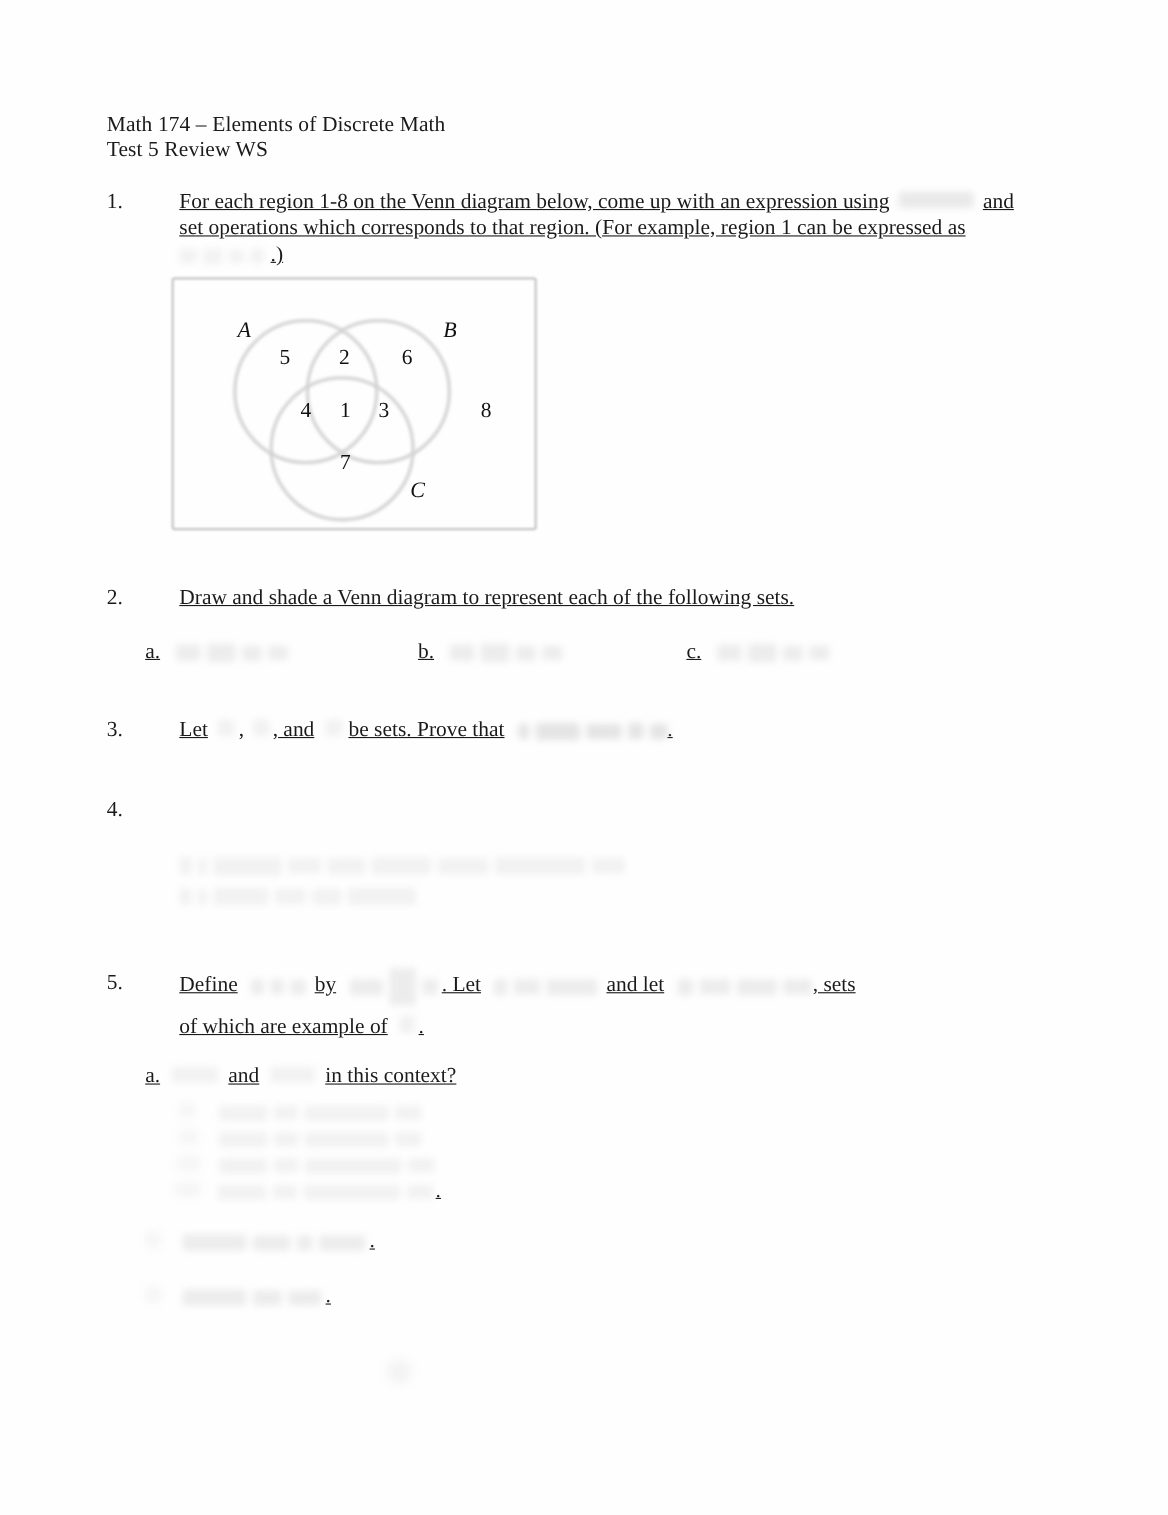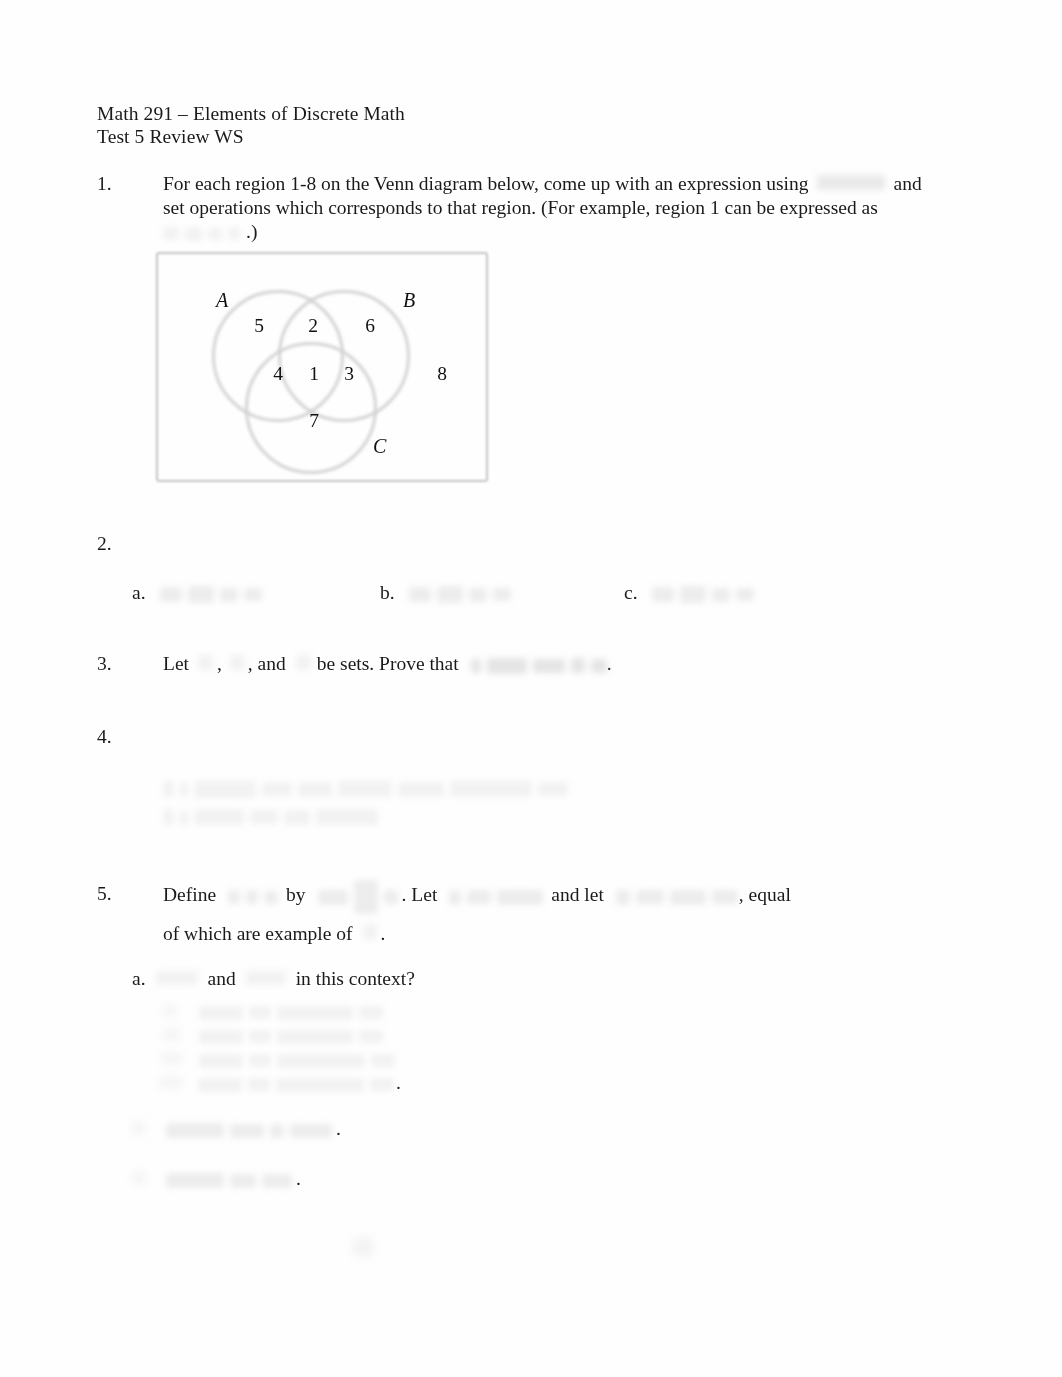"Math 291 – Elements of" div.hdr { text: 291 -> 174 }
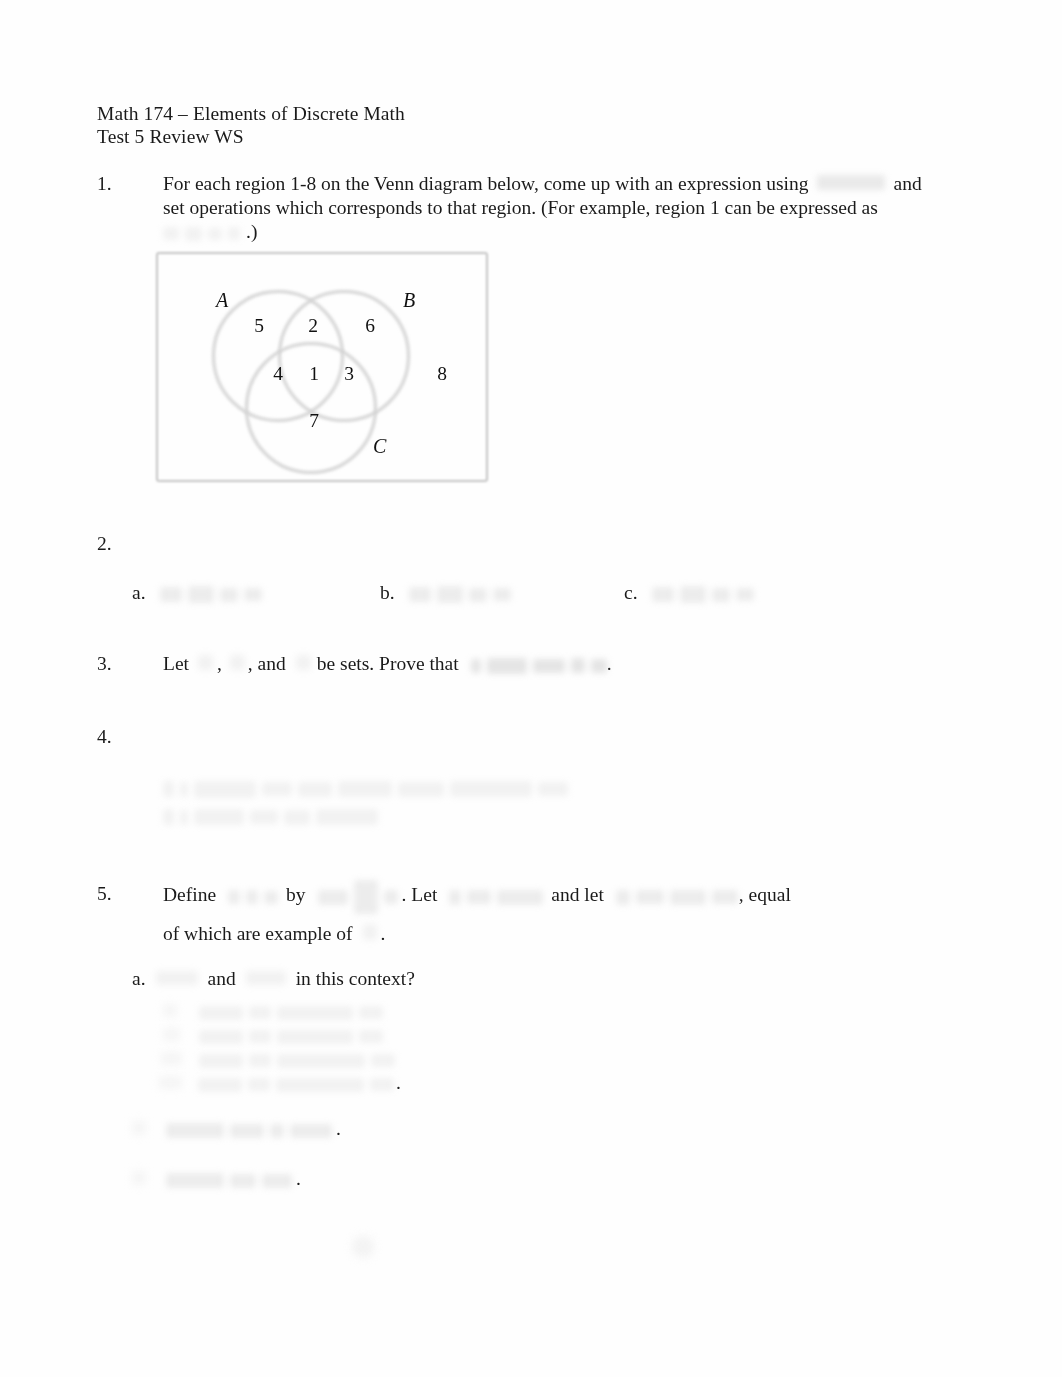"For each region 1-8 on" .qbody { text-decoration: none -> underline }
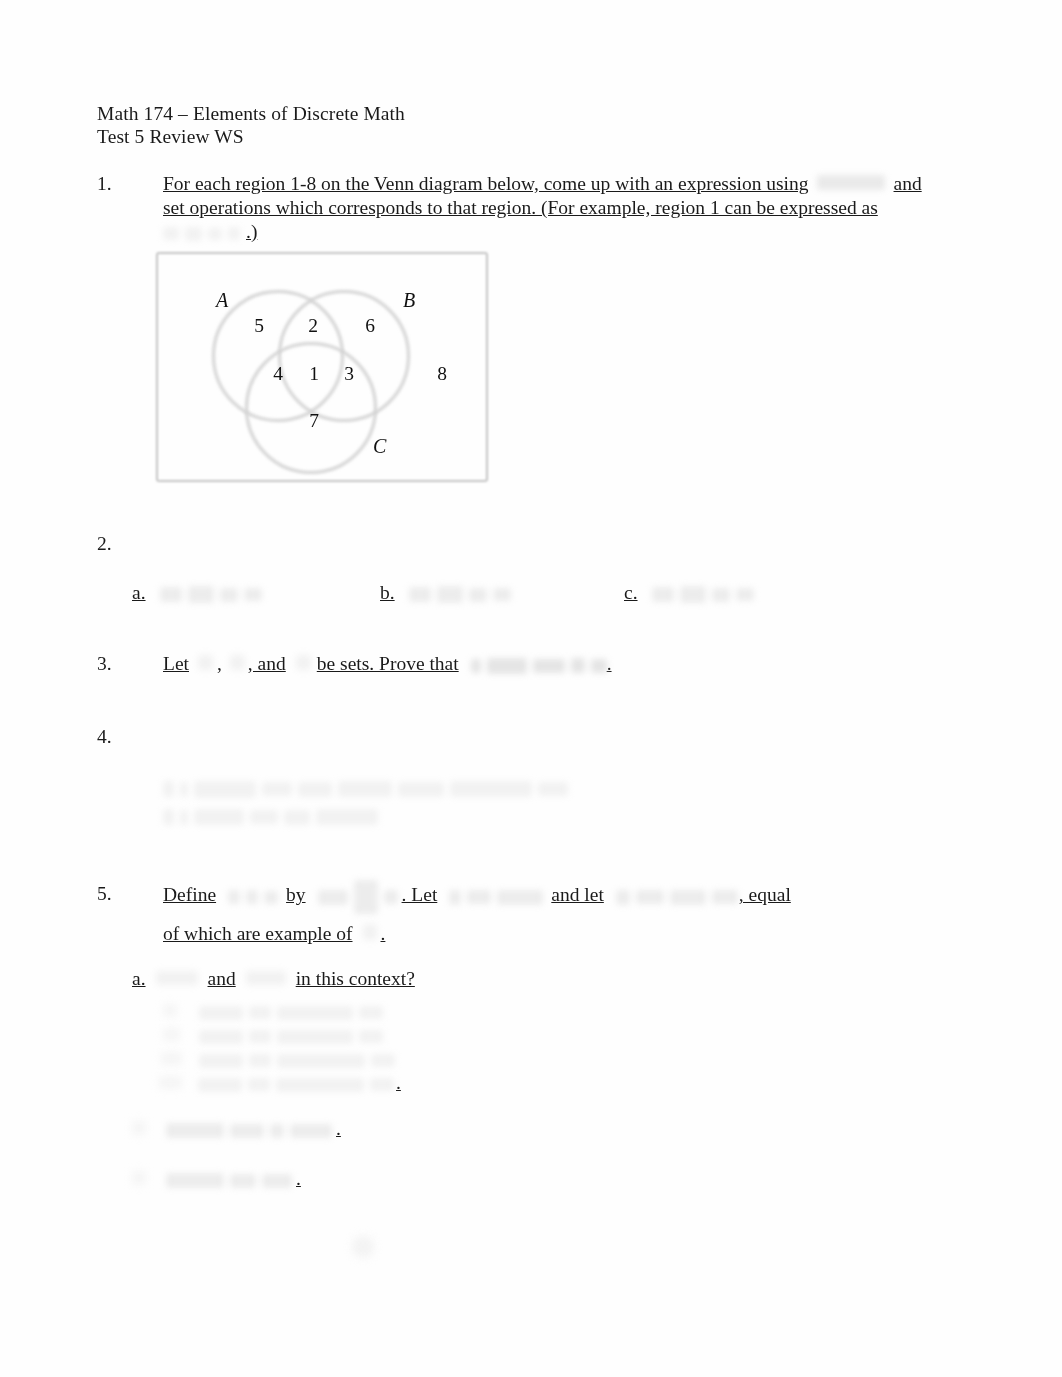"Draw and shade a Venn" div.qbody { html: none -> <div>Draw and shade a Venn diagram to represent each of the following sets.</div> }
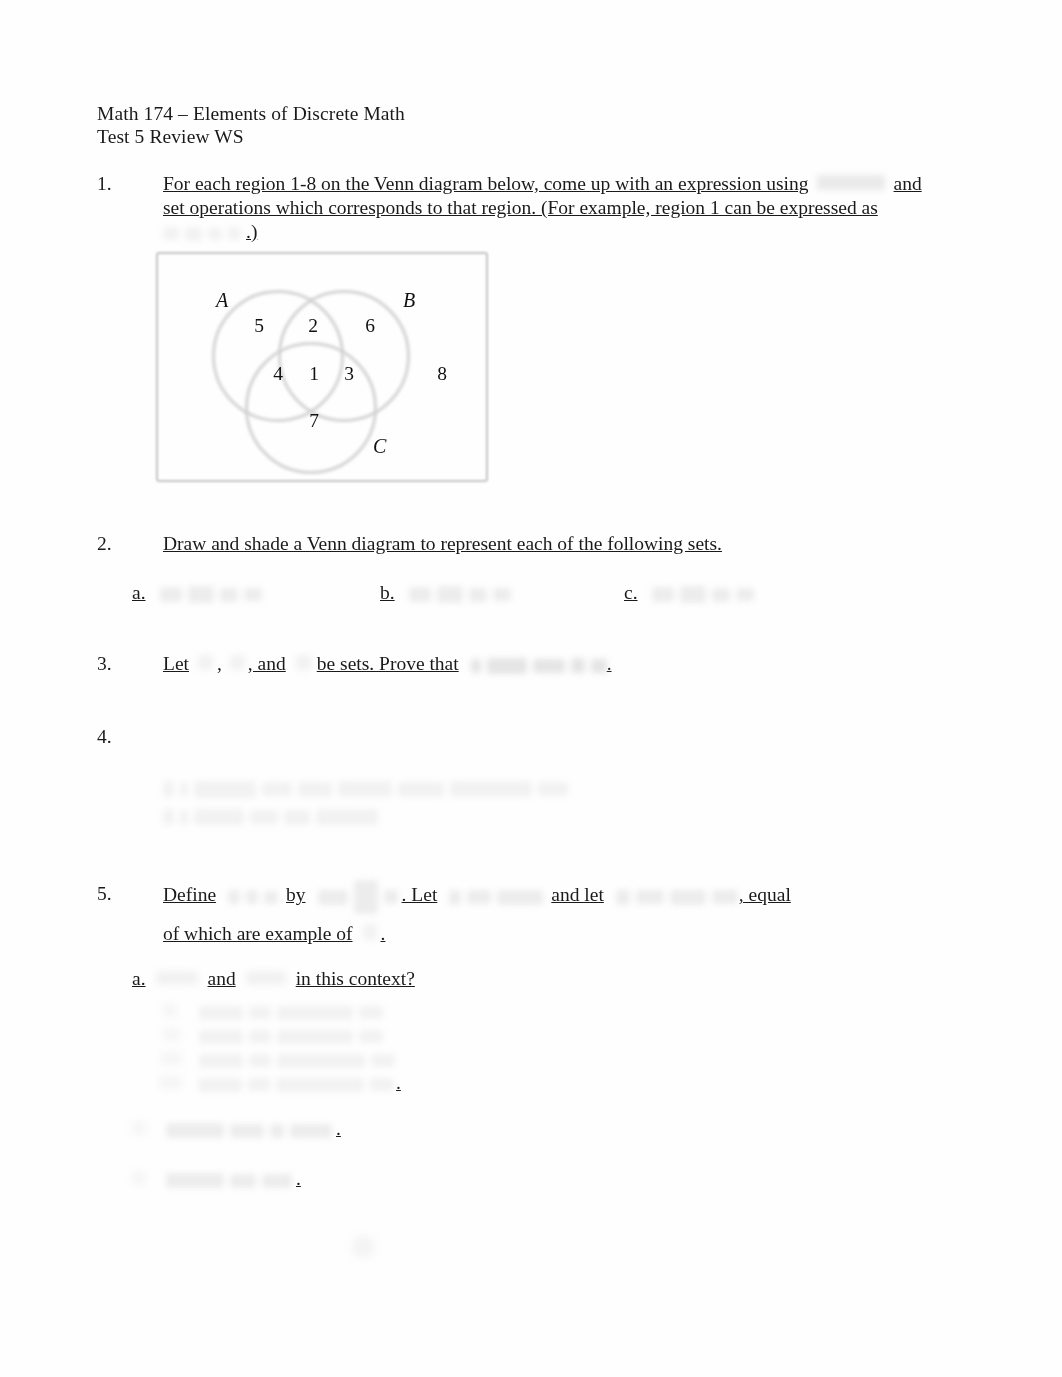", equal" span { text: equal -> sets }
